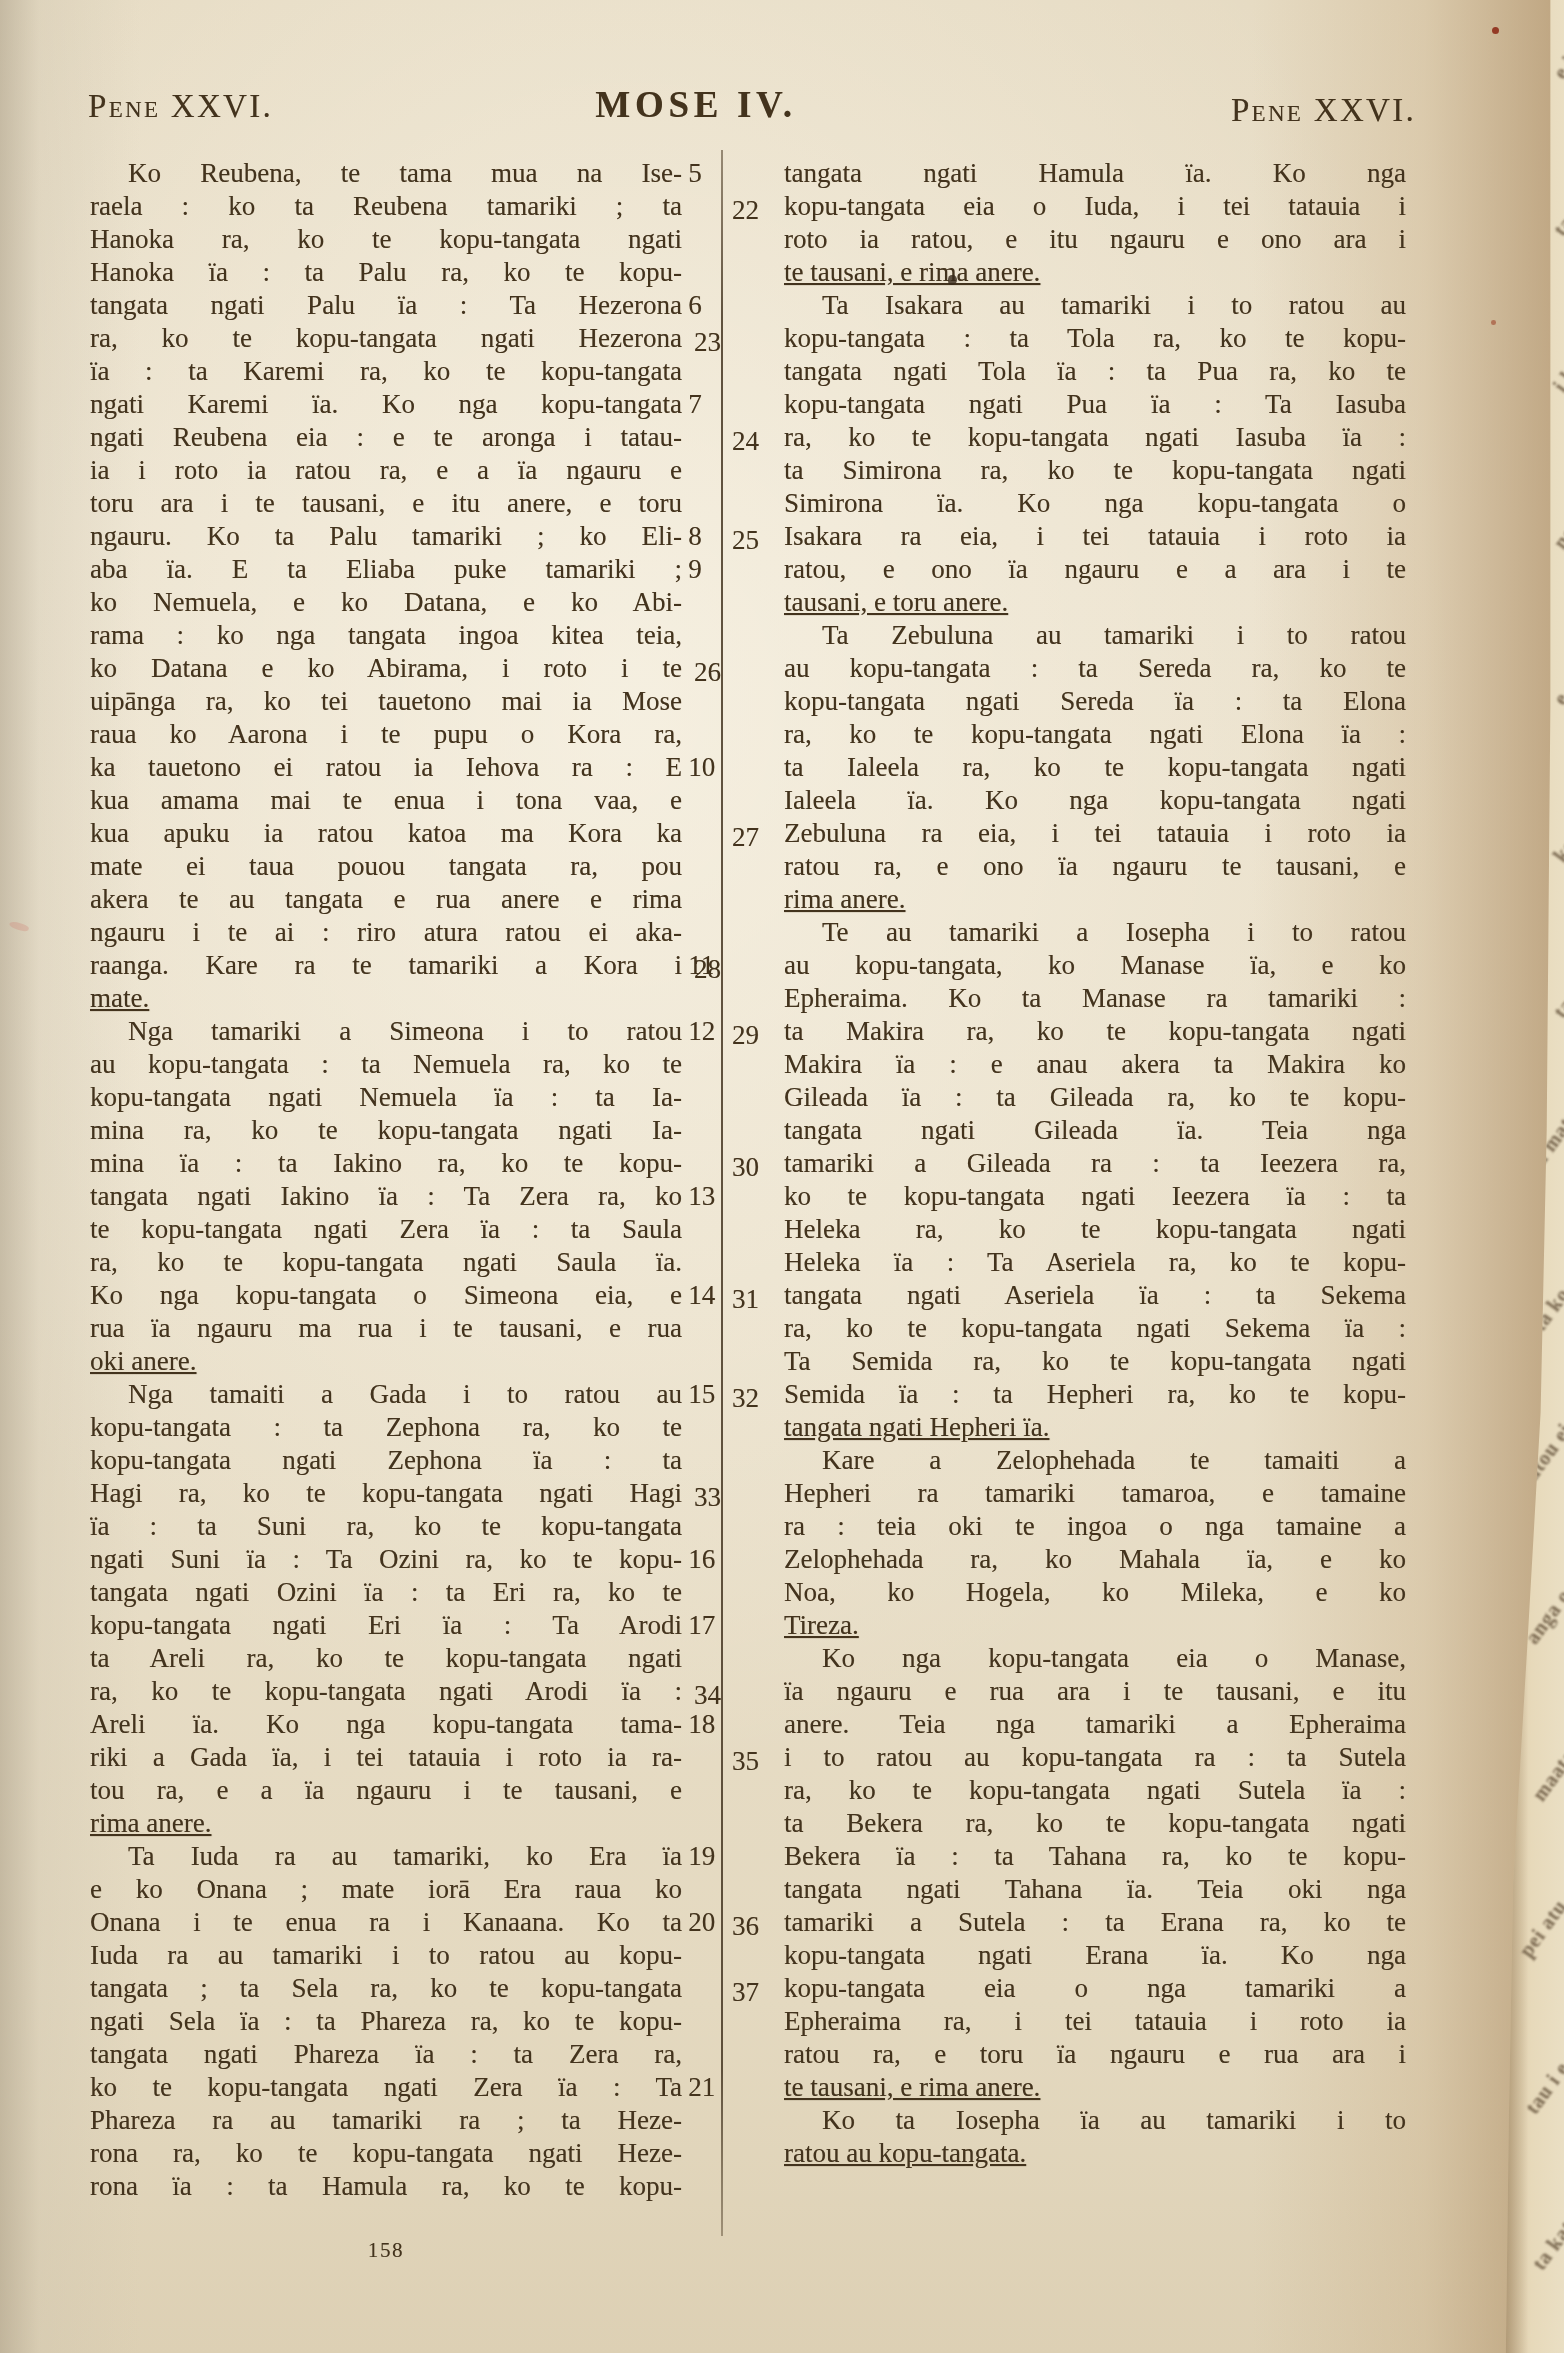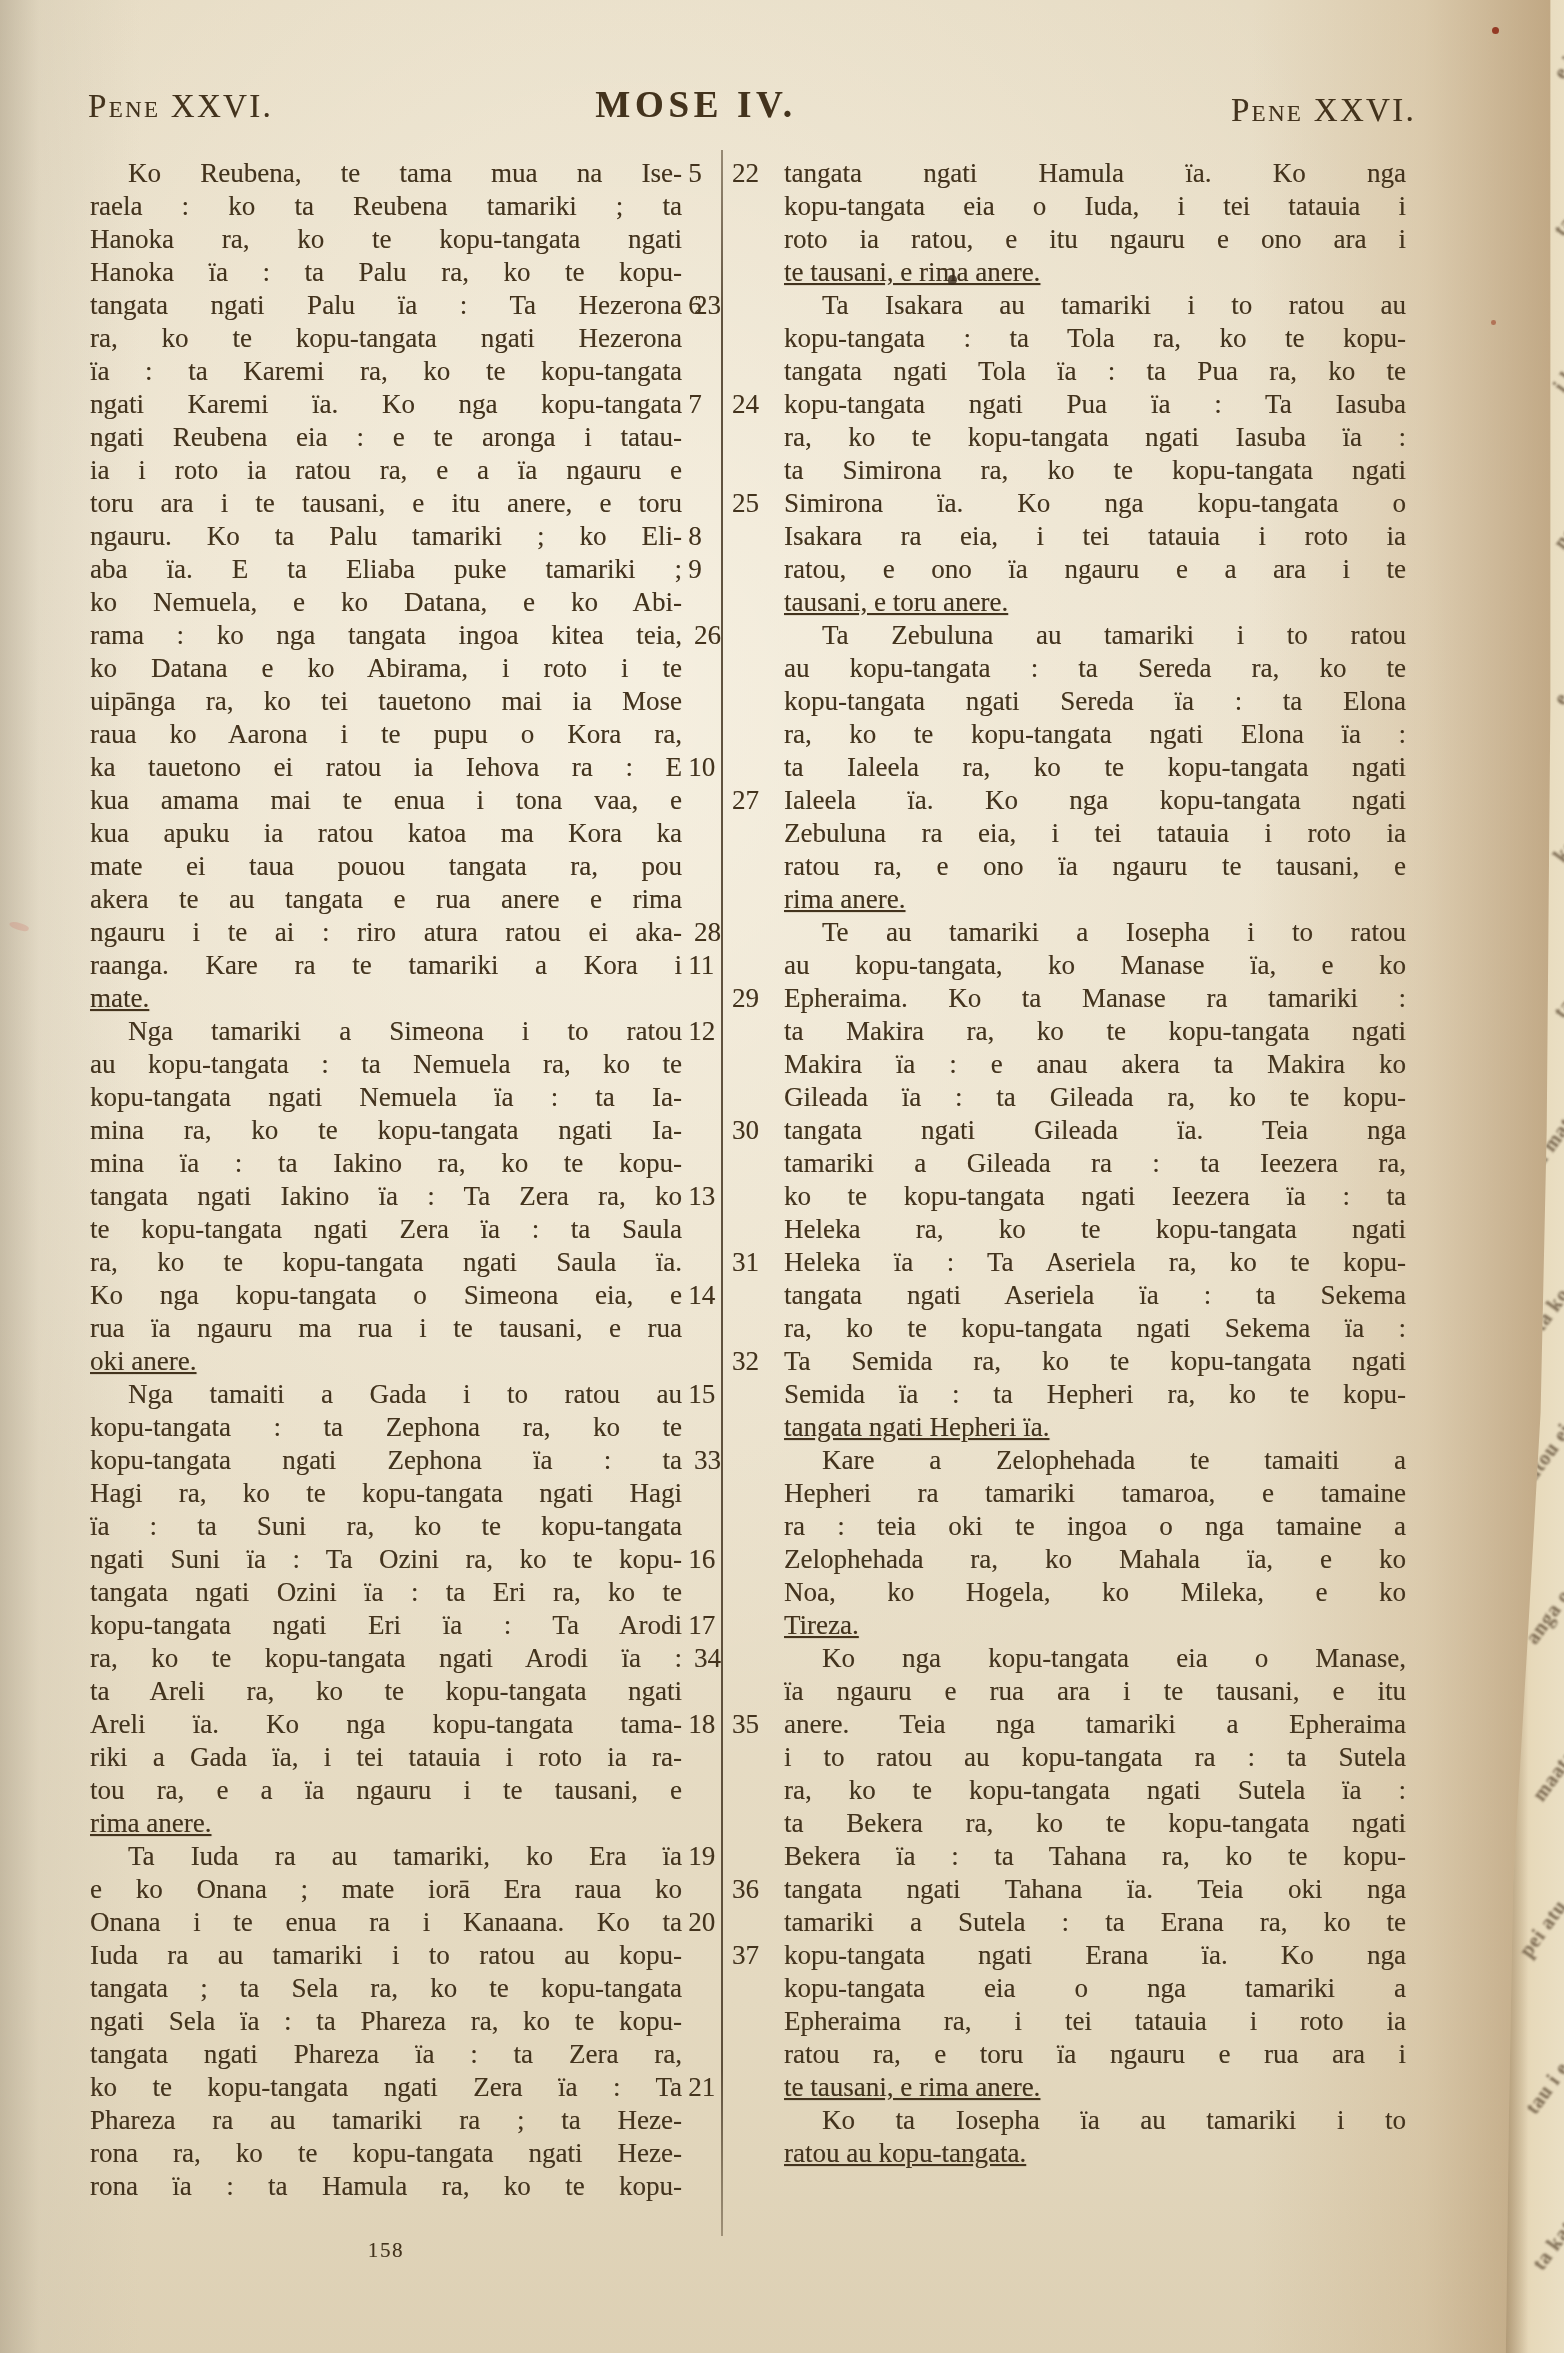"22" .col-right .verse { margin-top: none -> 37px }
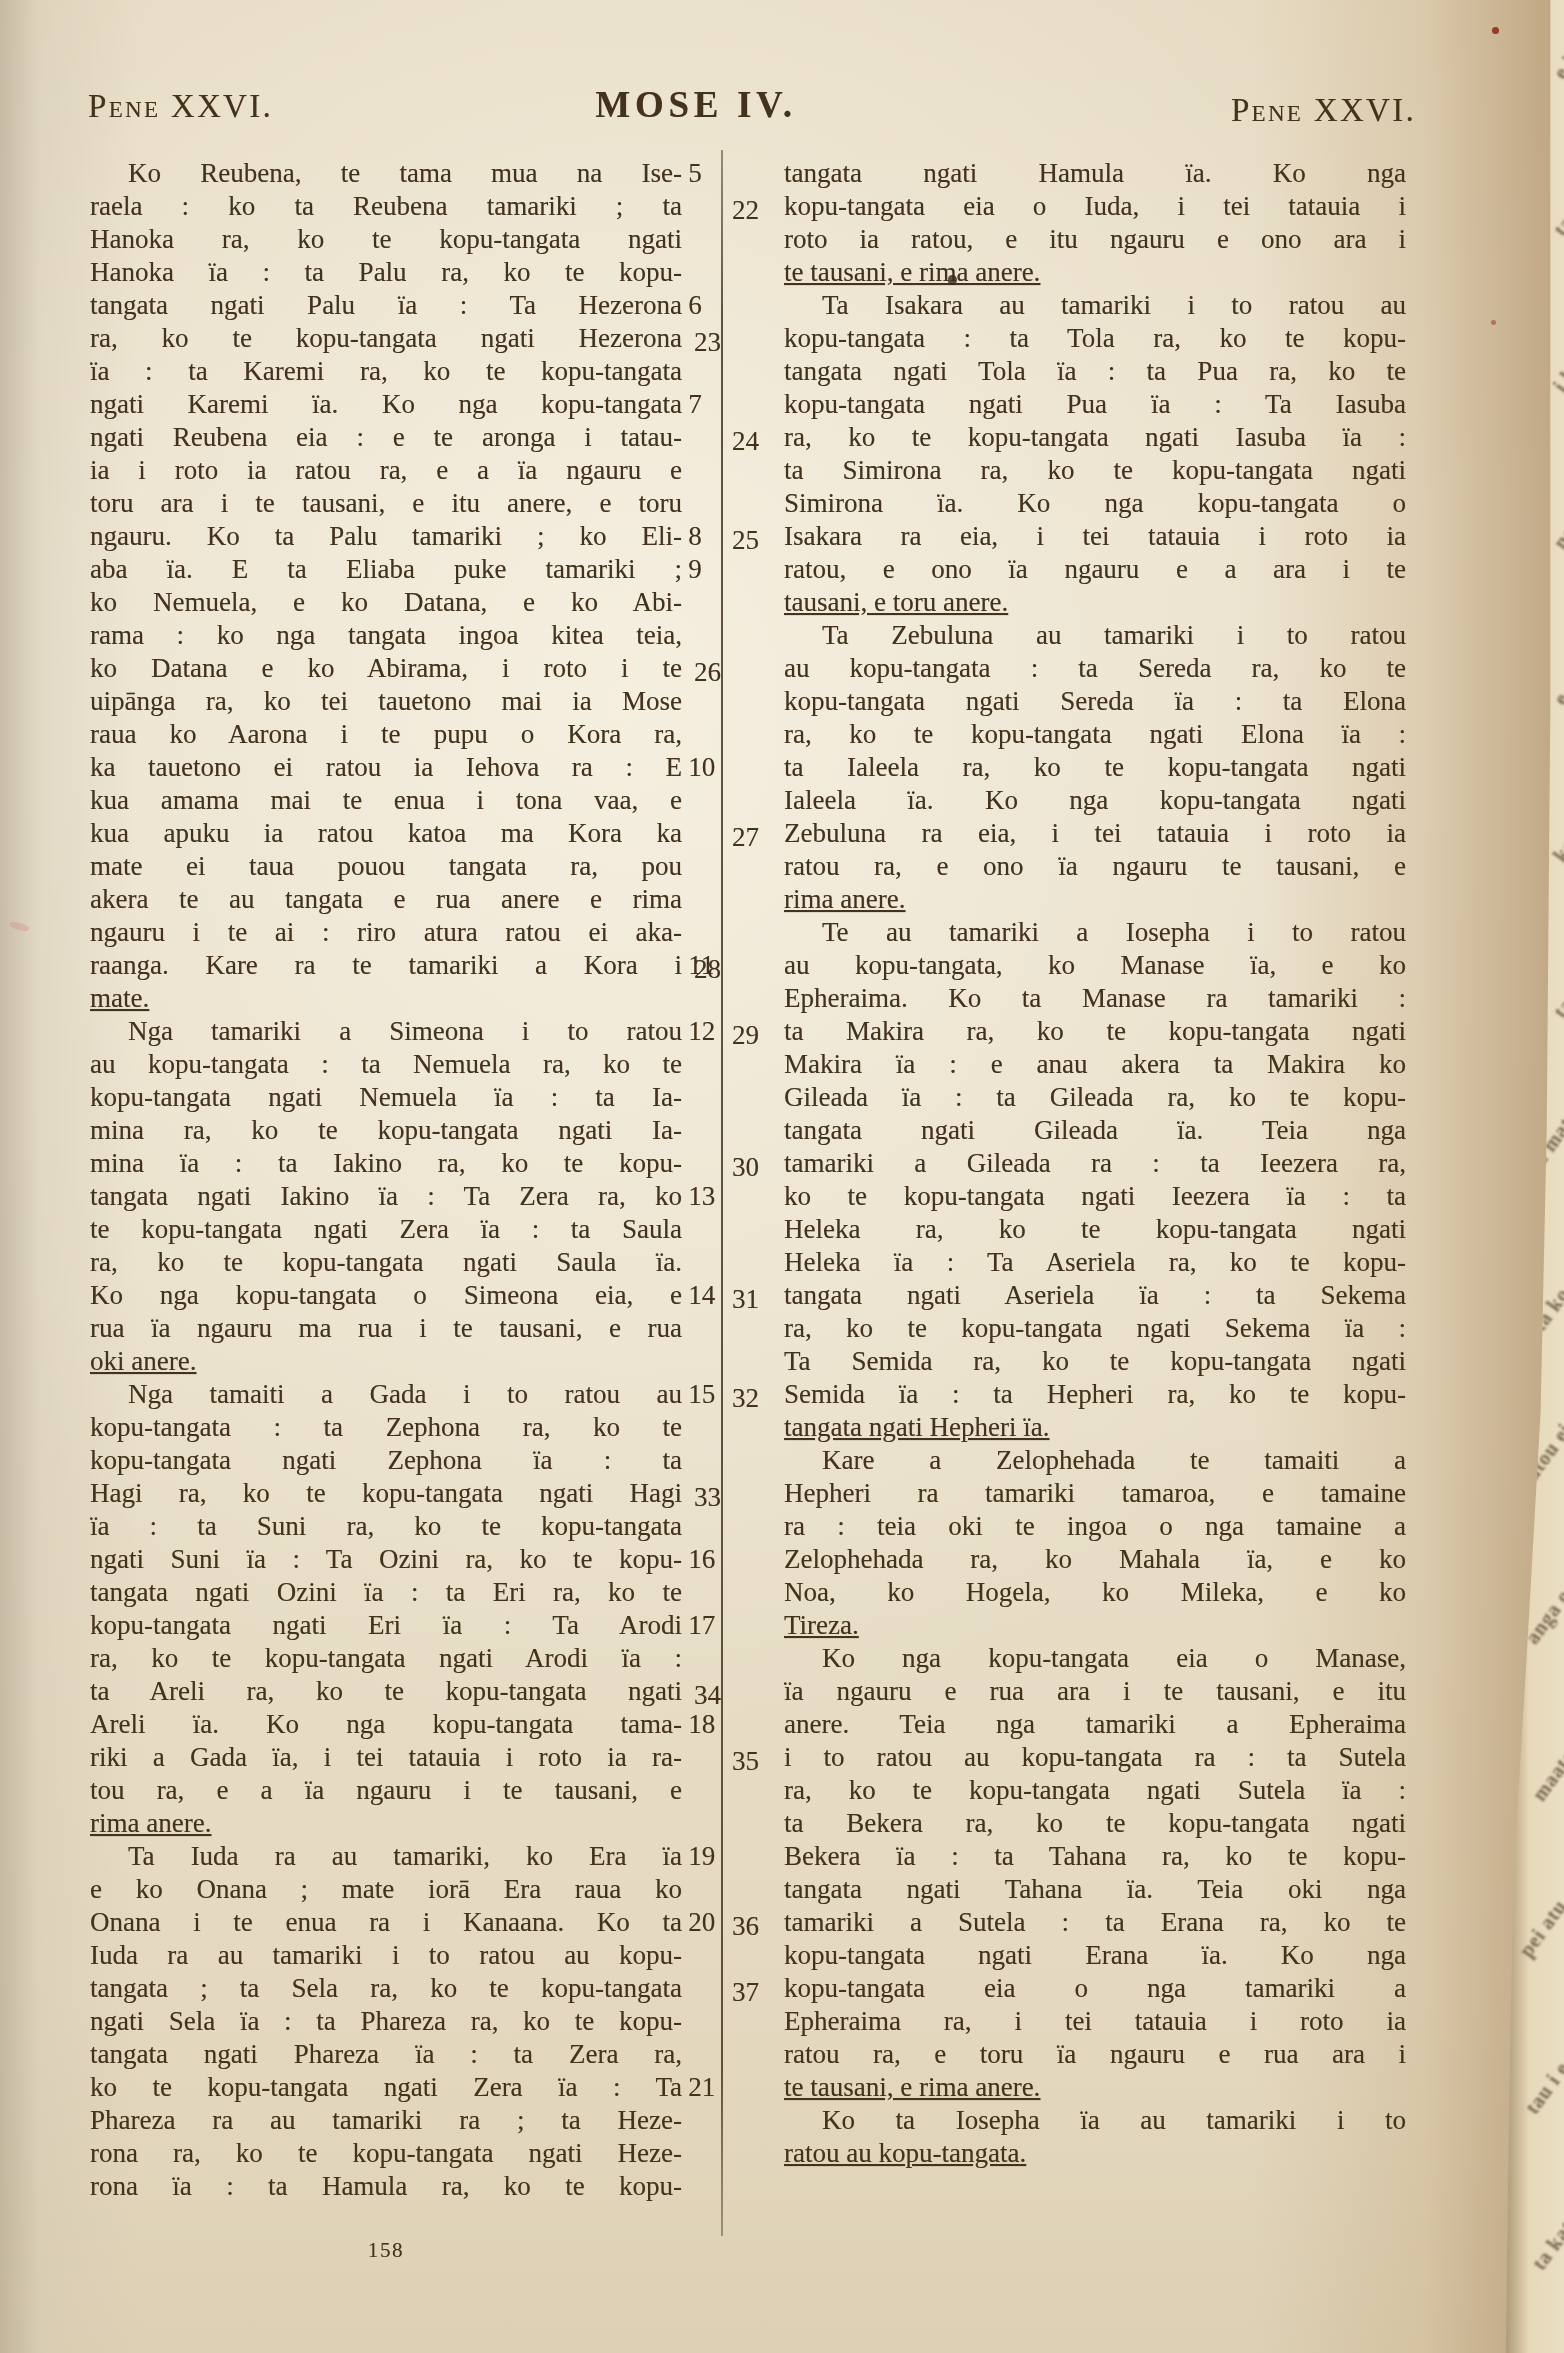"ra, ko te kopu-tangata ngati Arodi" div.line { order: before "ta Areli ra, ko te" -> after "ta Areli ra, ko te" }
